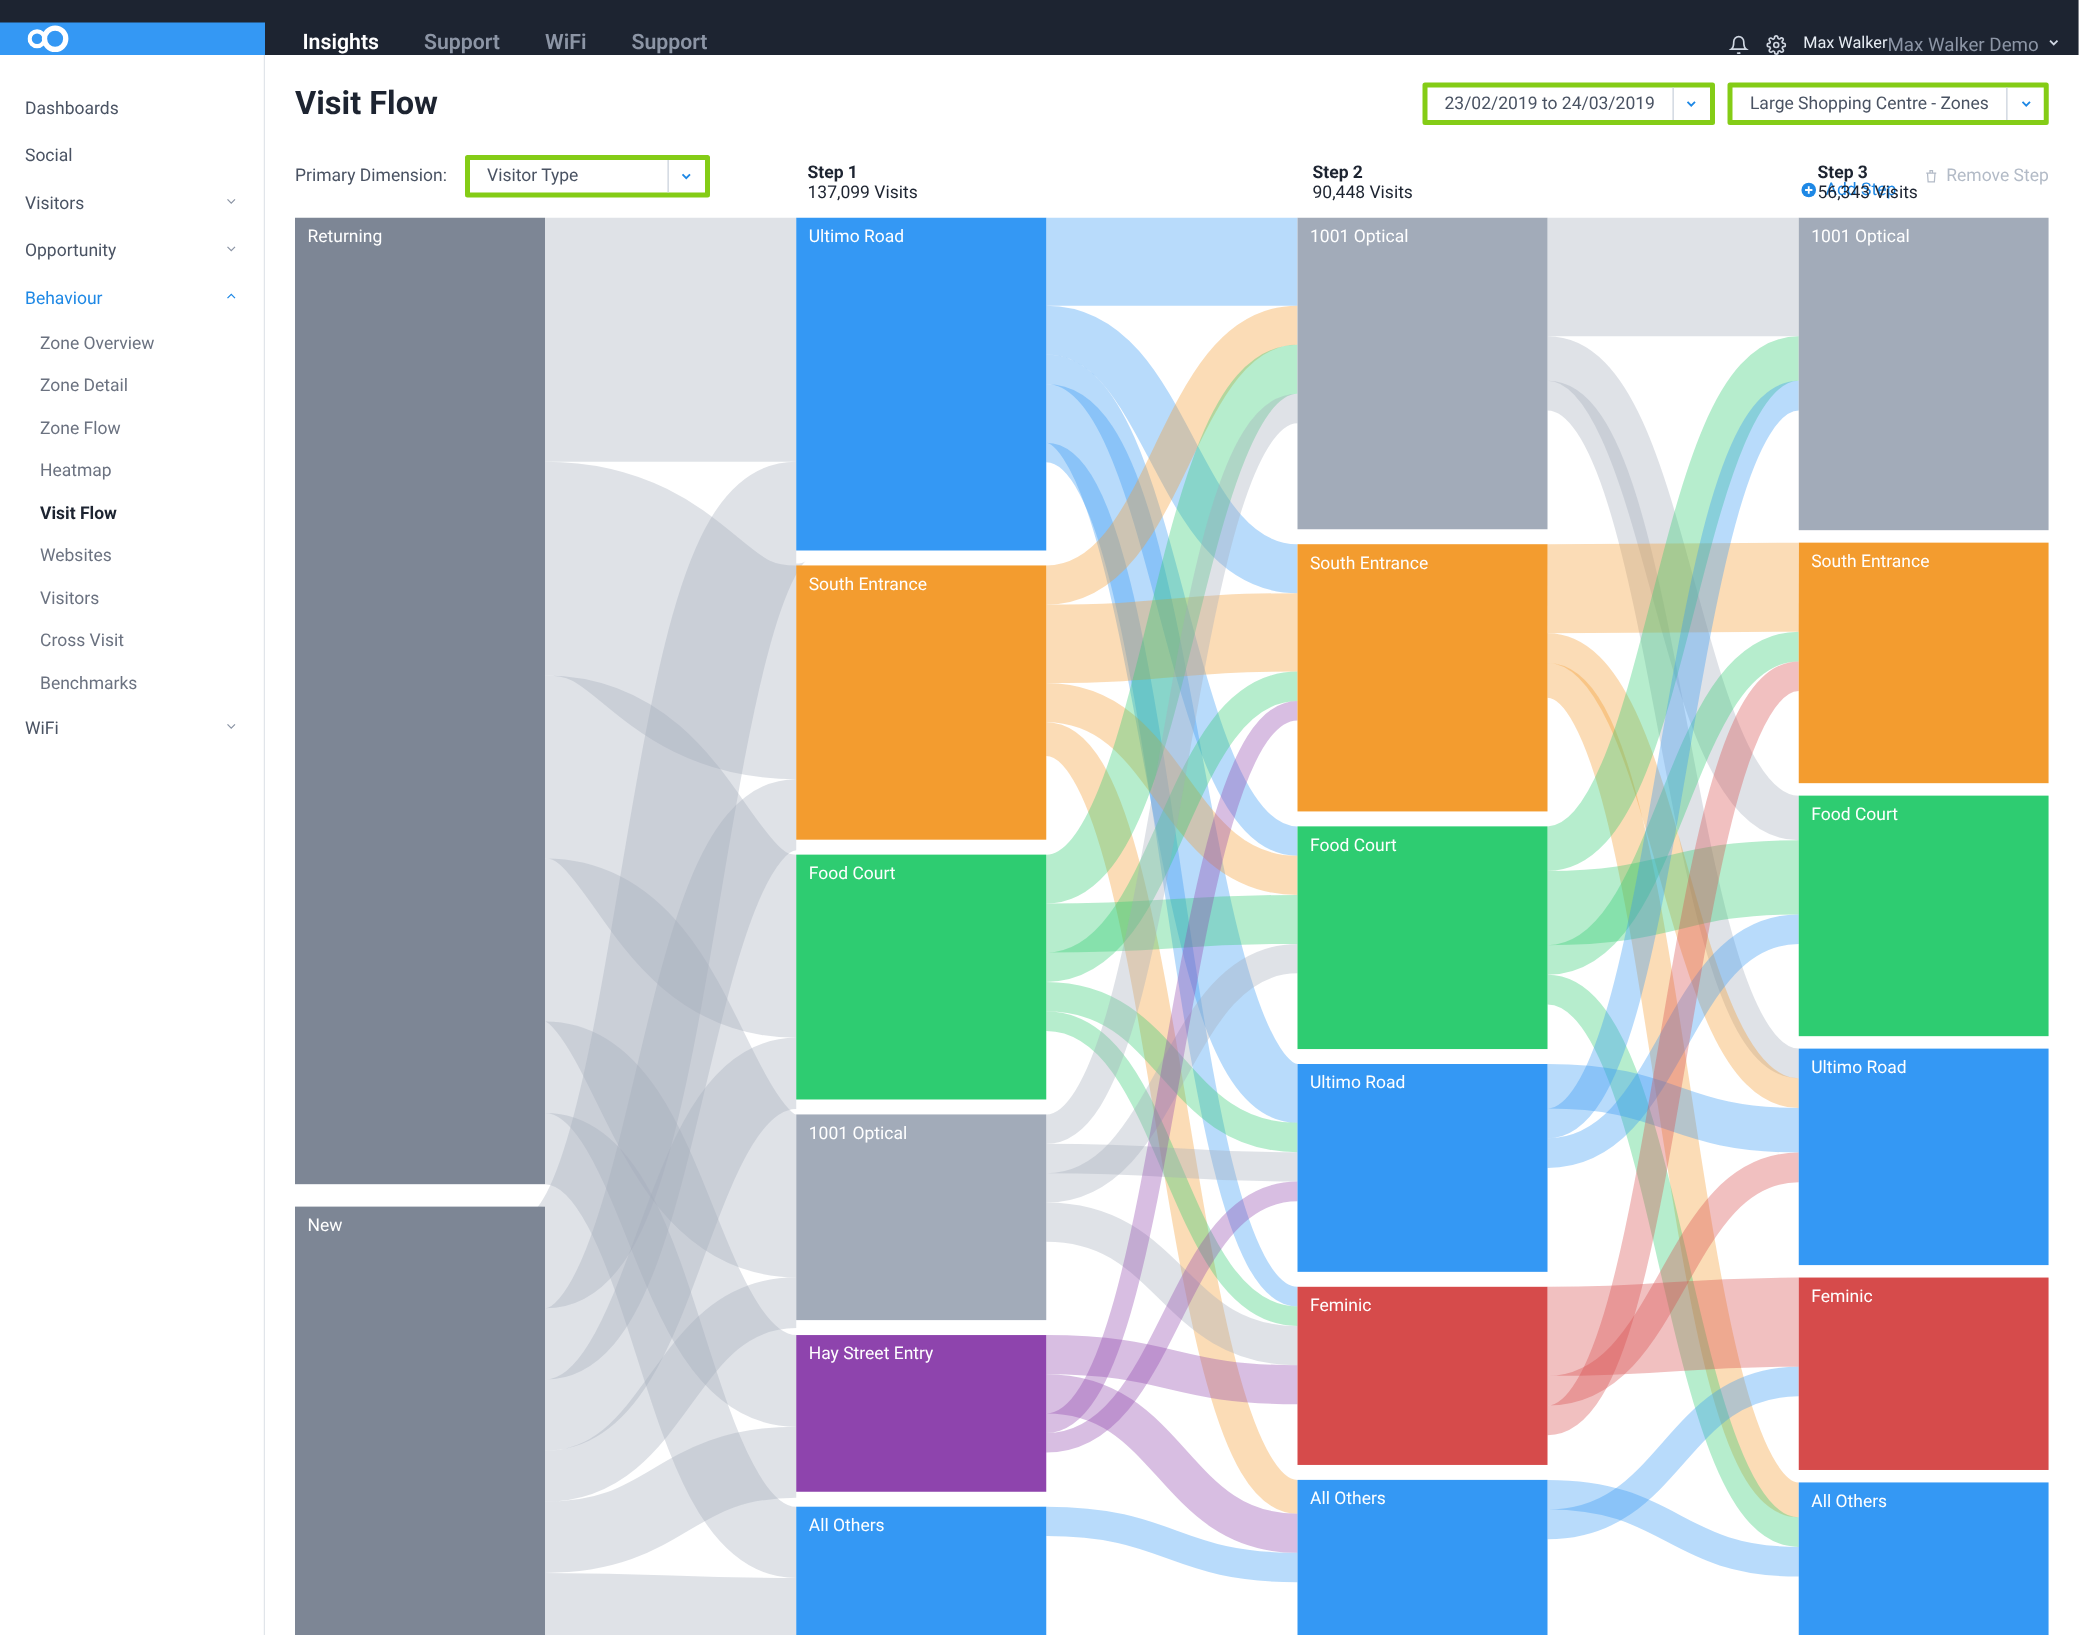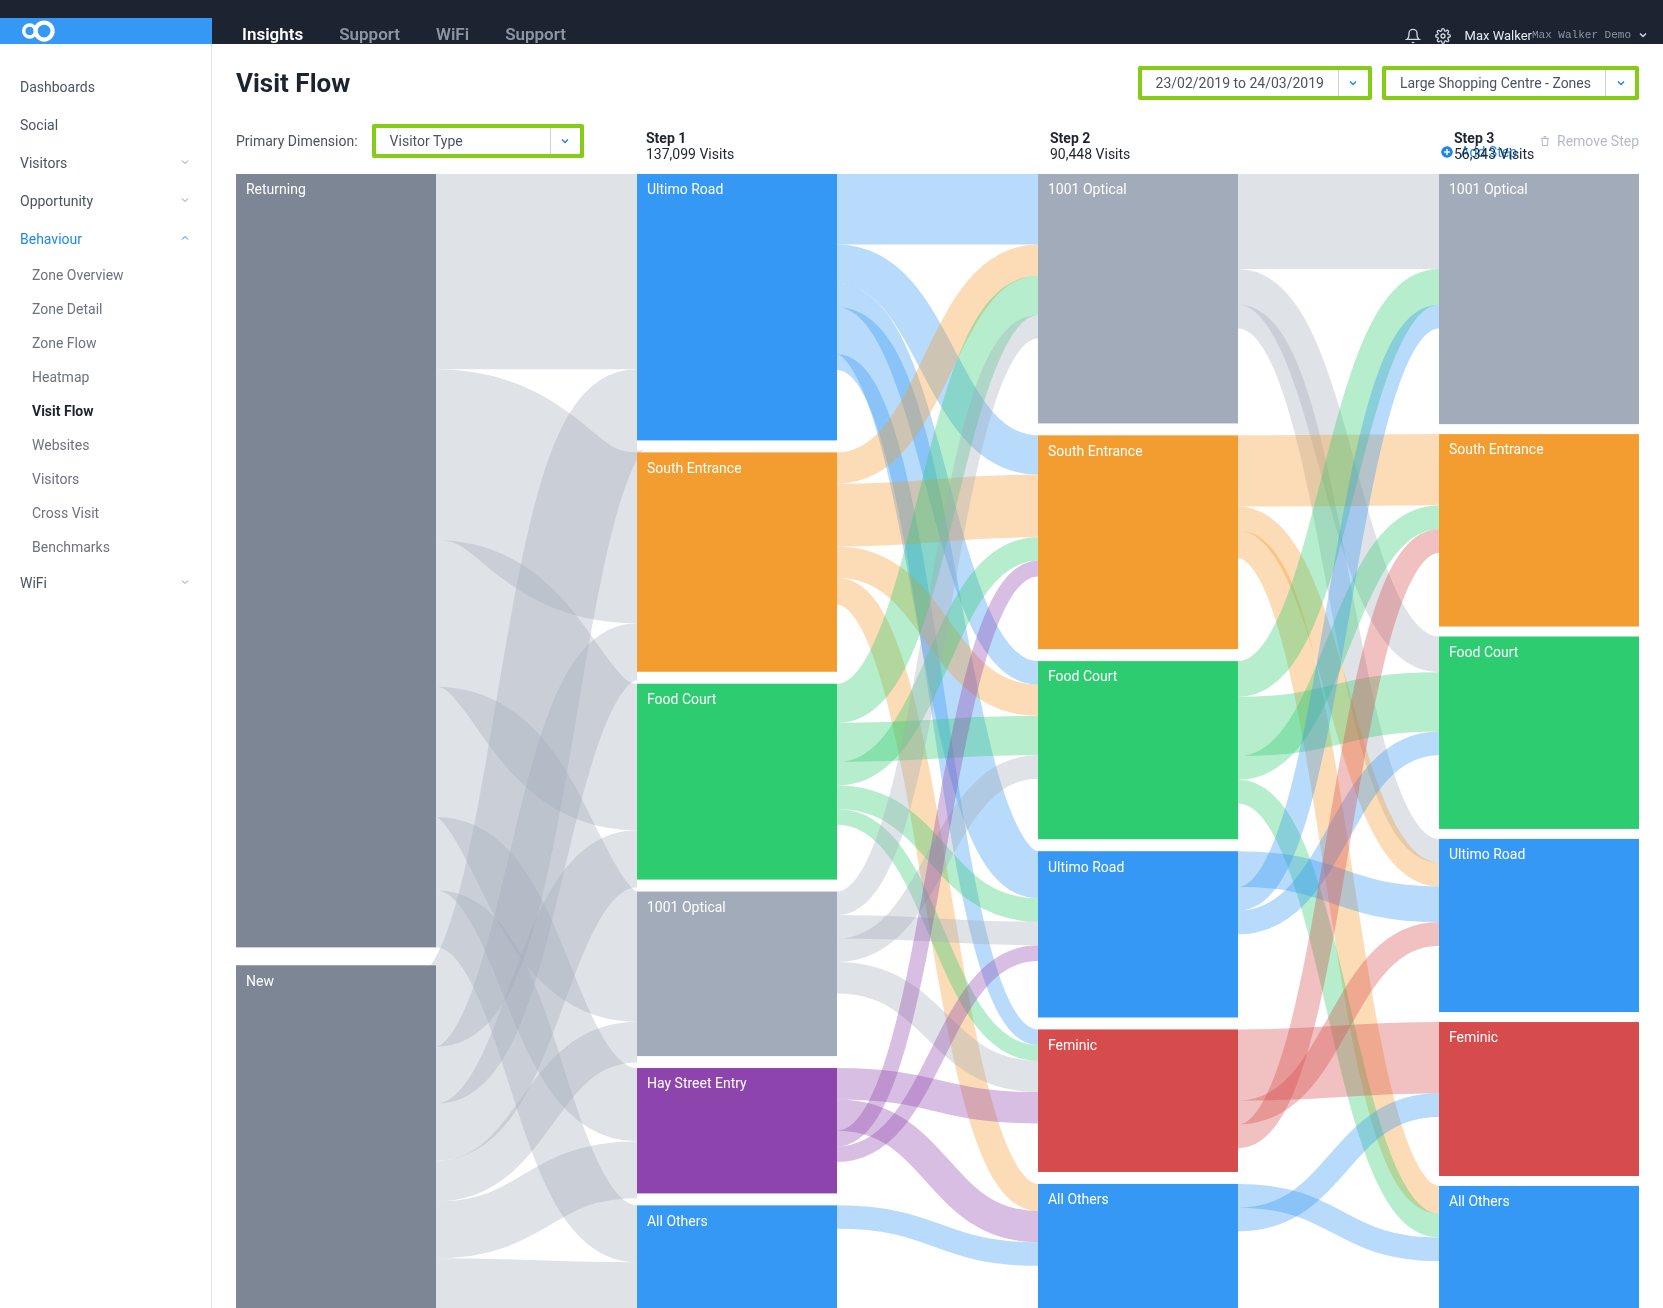"Max Walker Demo" .user-sub { font-family: Liberation Mono, monospace -> none; font-size: 11px -> 15px }
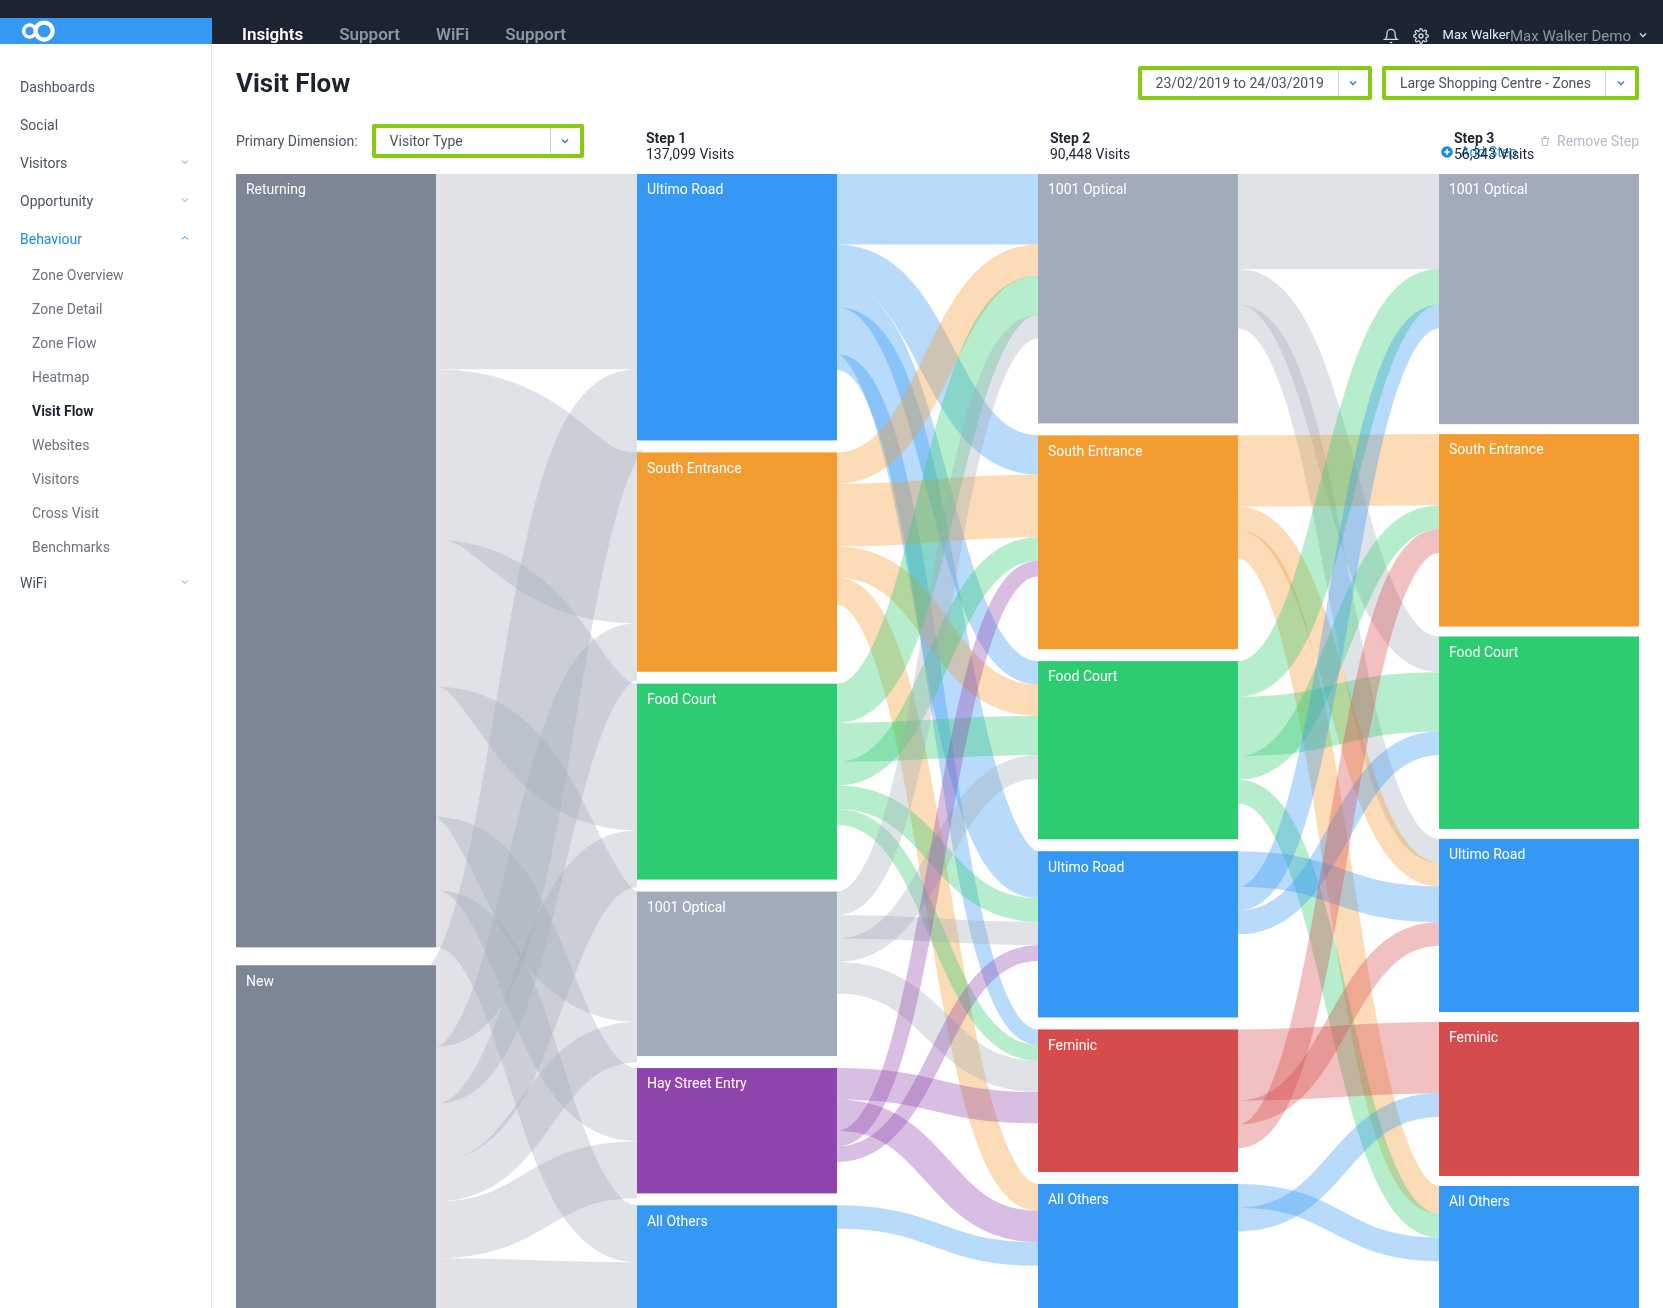"Visitor Type" .select.dim { width: 212px -> 196px }
